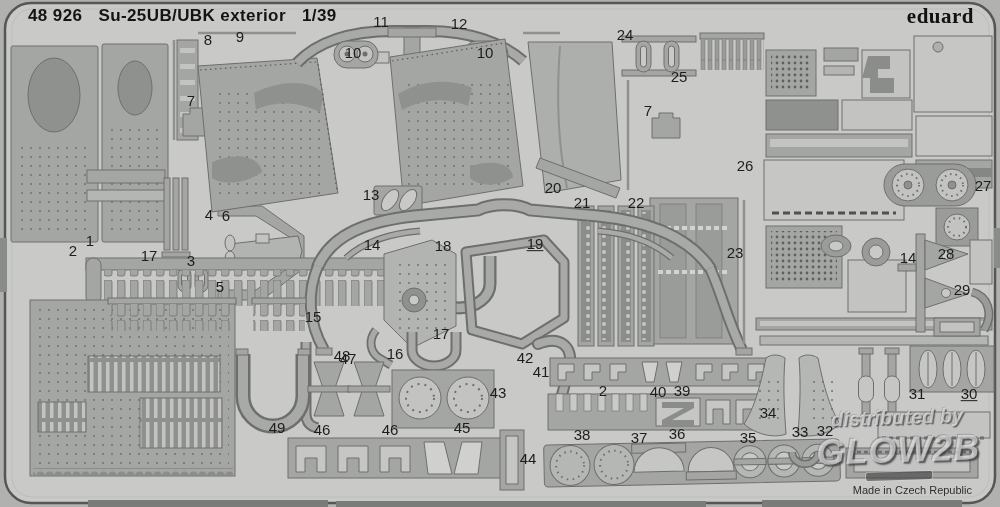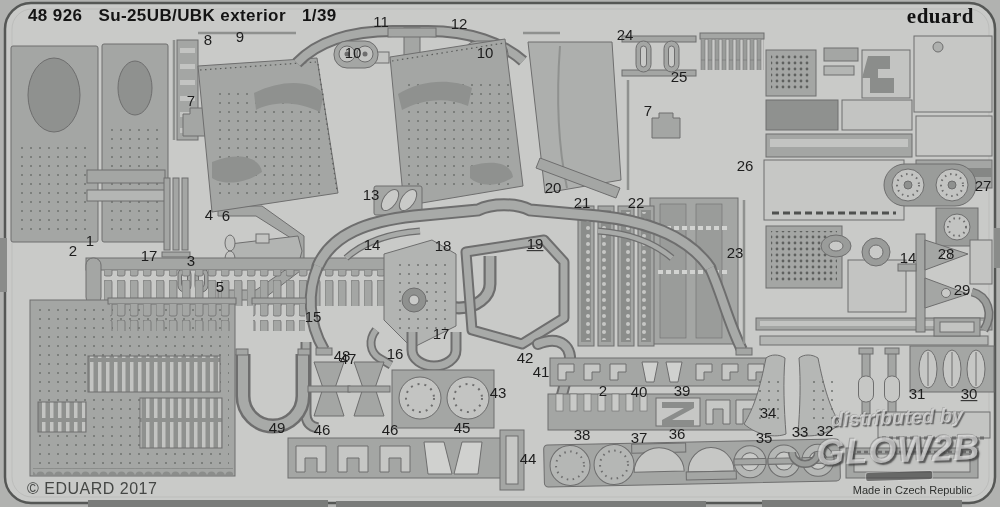"40" span.plabel { left: 639px -> 658px }
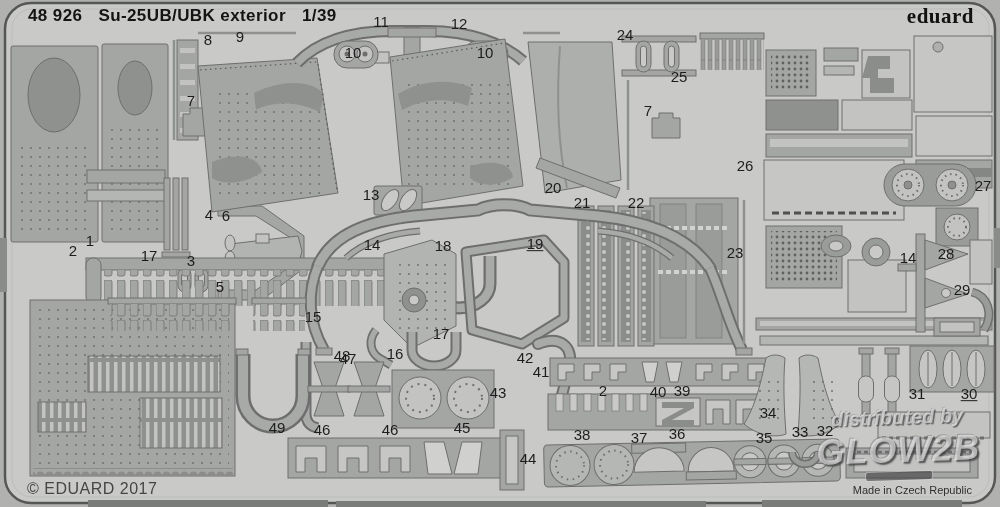"35" span.plabel { left: 764px -> 748px }
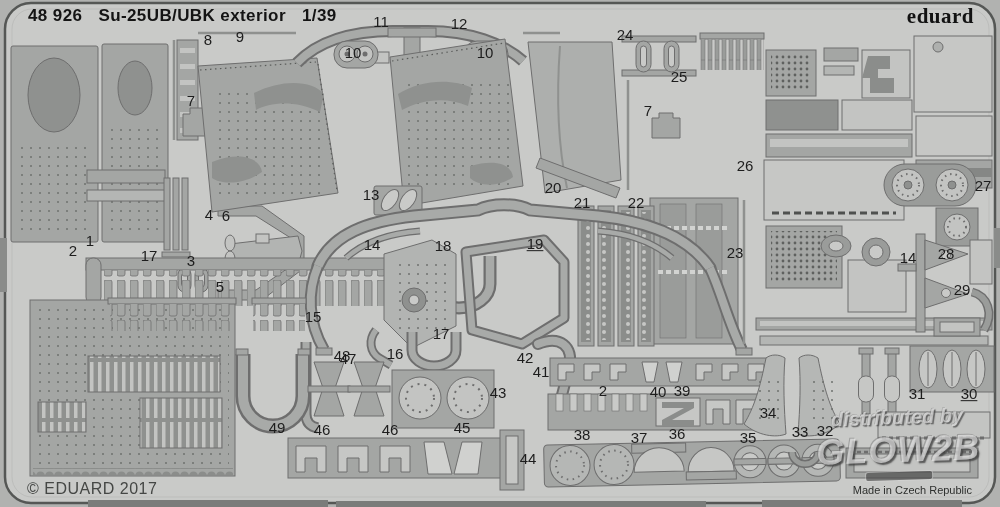"© EDUARD 2017" div.copyright { html: <div>© EDUARD 2017</div> -> none }
